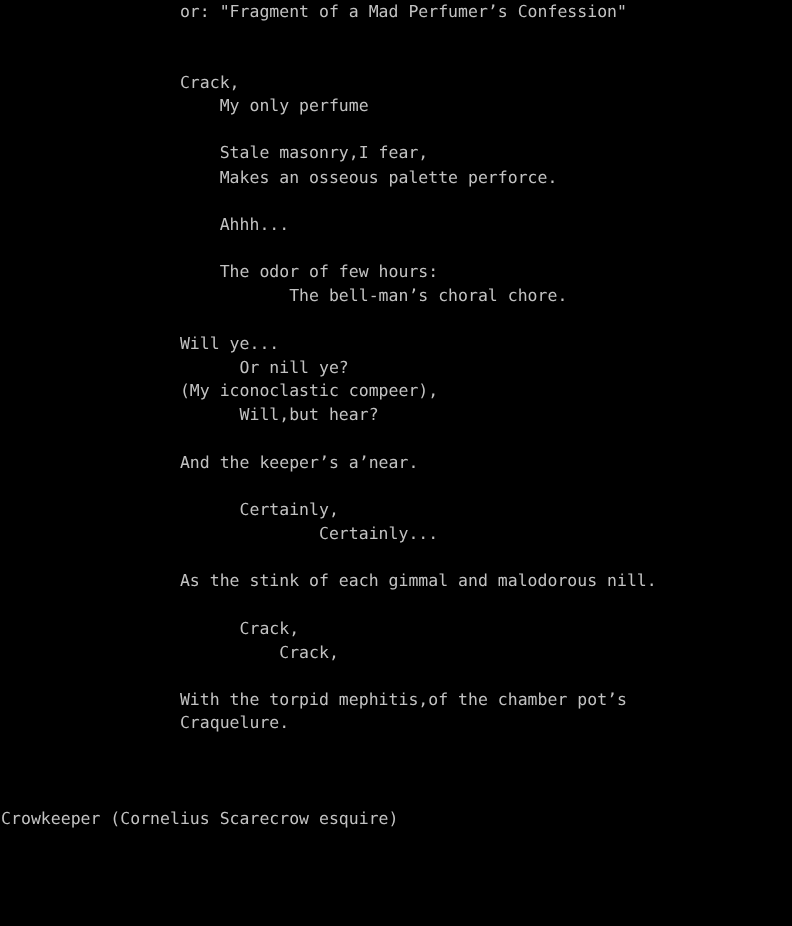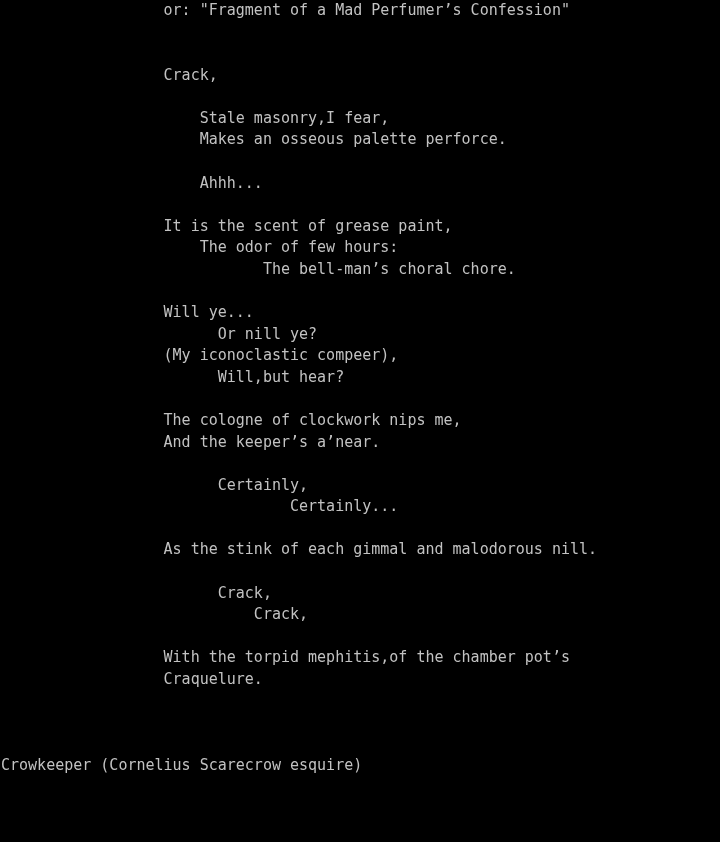"My only perfume" div.row { html: none -> <div> My only perfume</div> }
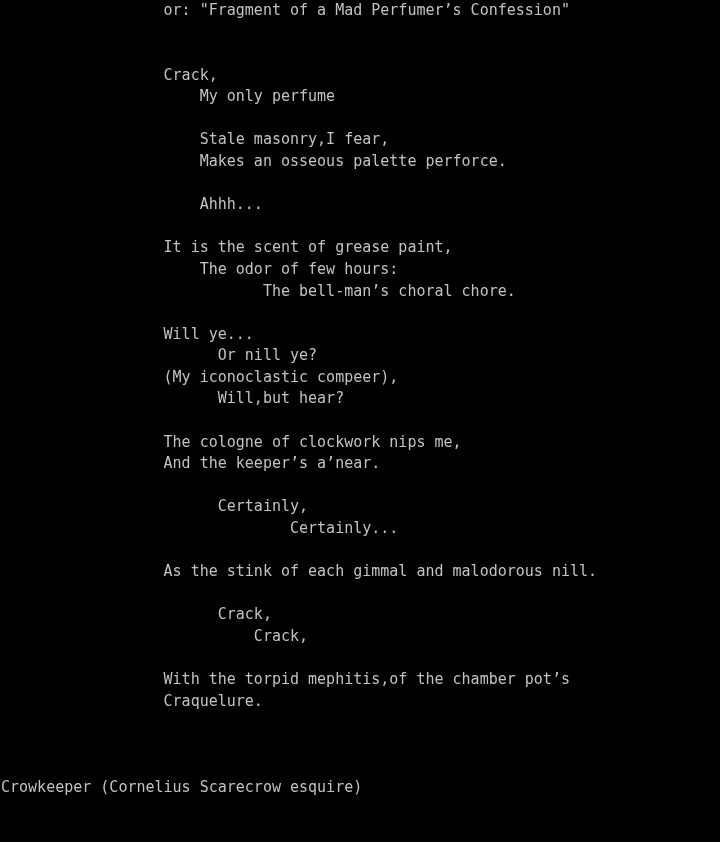"It is the scent of" div.row { html: <div> It is the scent of grease paint,</div> -> none }
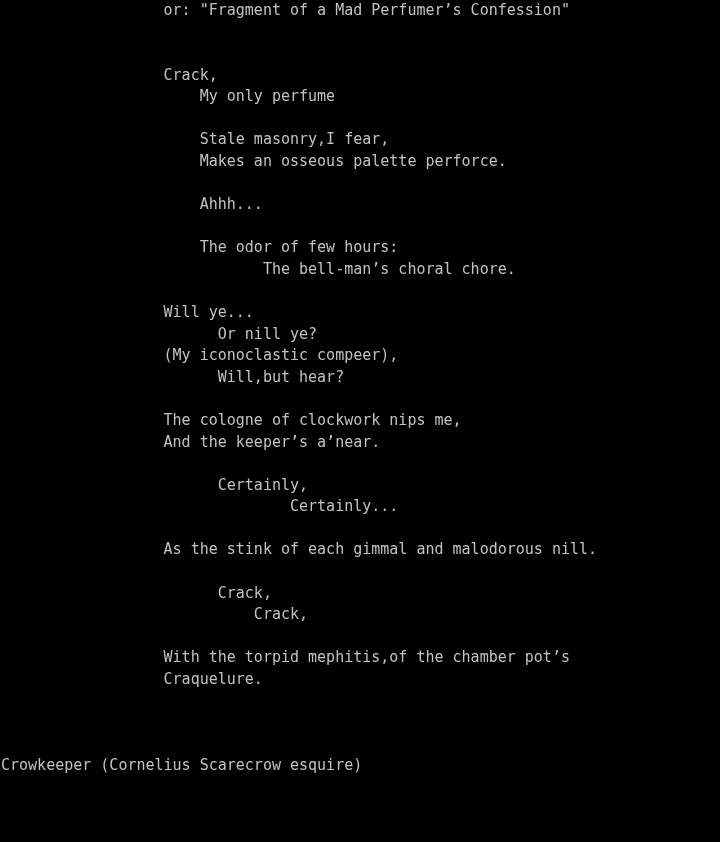"The cologne of clockwork nips" div.row { html: <div> The cologne of clockwork nips me,</div> -> none }
